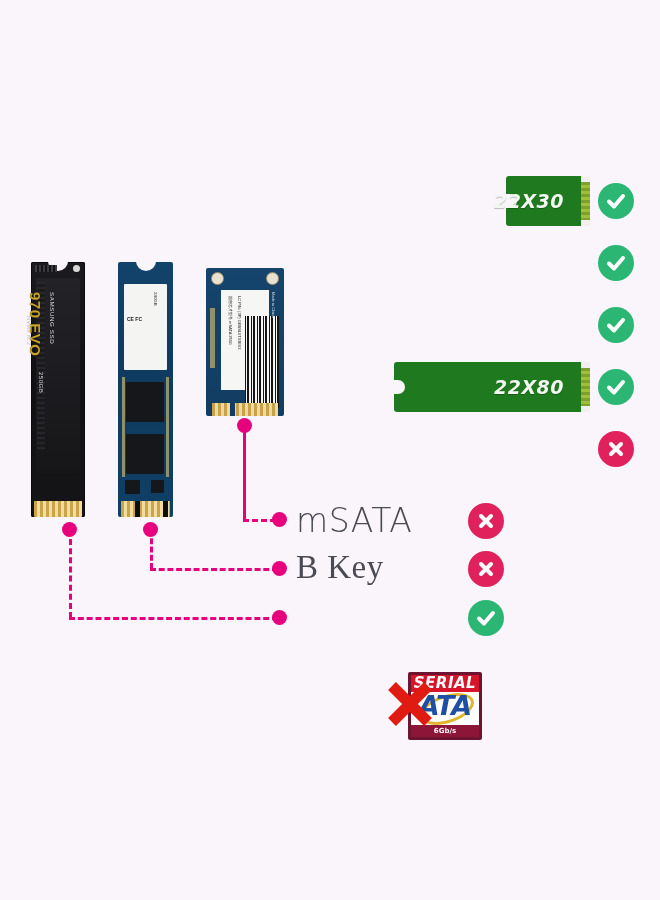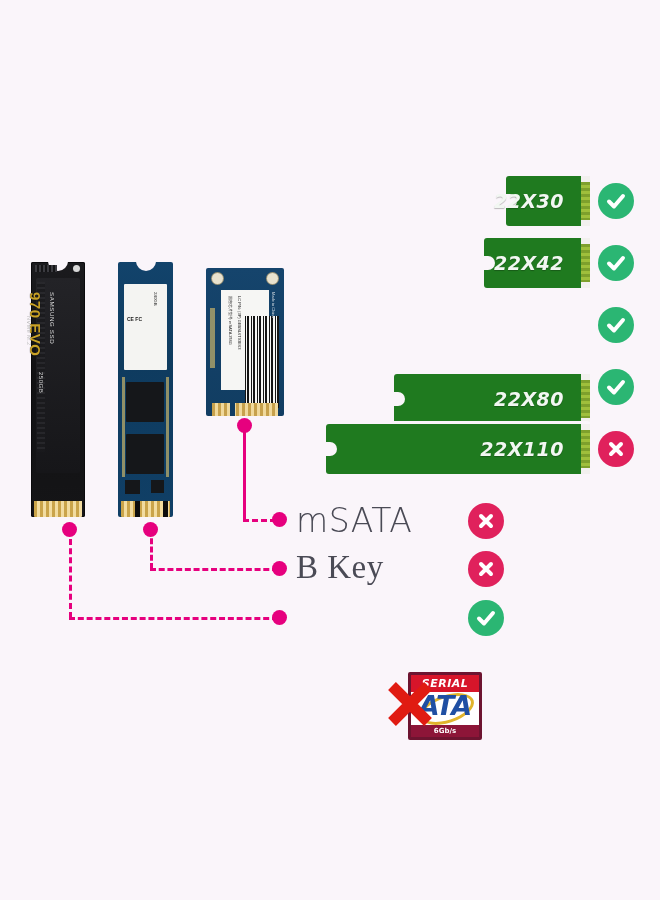"22X42" div.mod { html: <div> <div></div> <div></div> <div></div> <div></div> <span>22X42</span> </div> -> none }
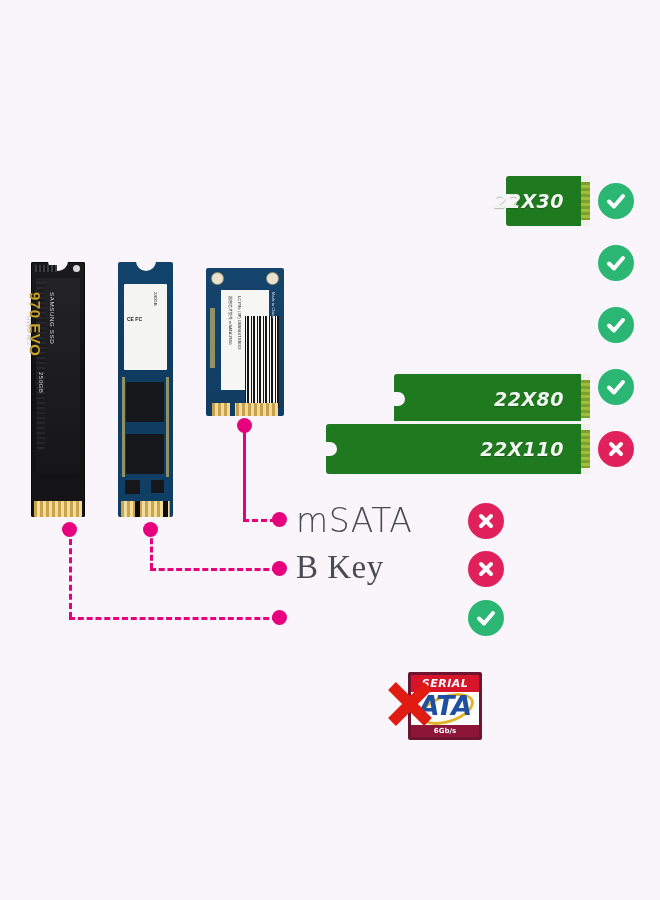"22X80" div.mod { margin-top: 12px -> none }
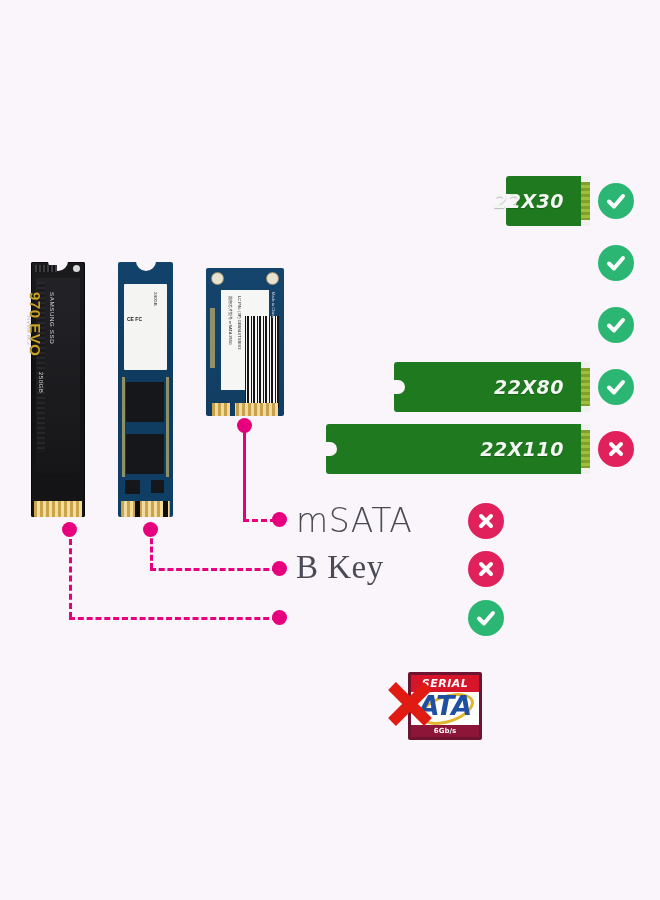"22X110" div.mod { html: <div> <div></div> <div></div> <div></div> <div></div> <span>22X110</span> </div> -> none }
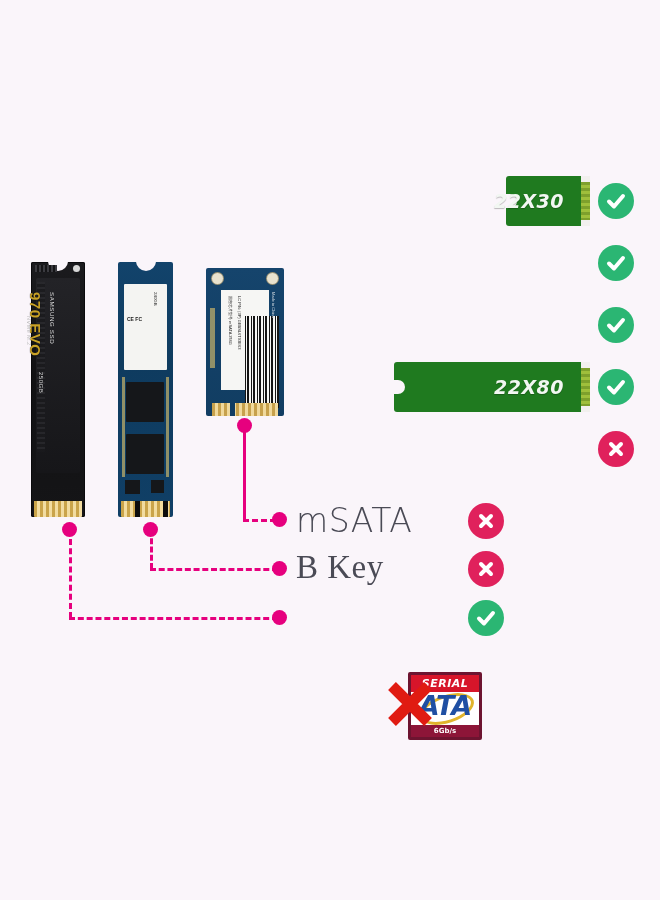"SERIAL" #sata-serial { font-size: 11px -> 15px }
